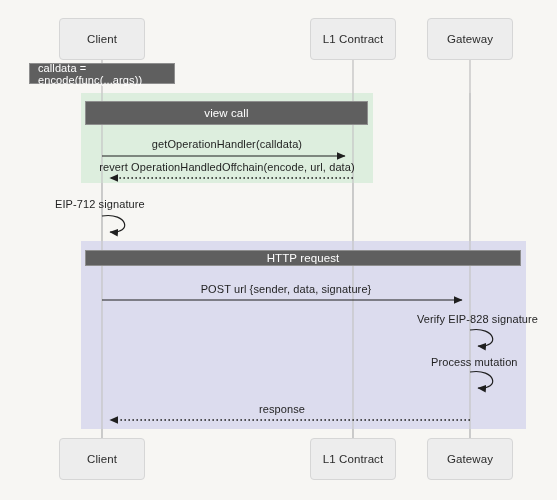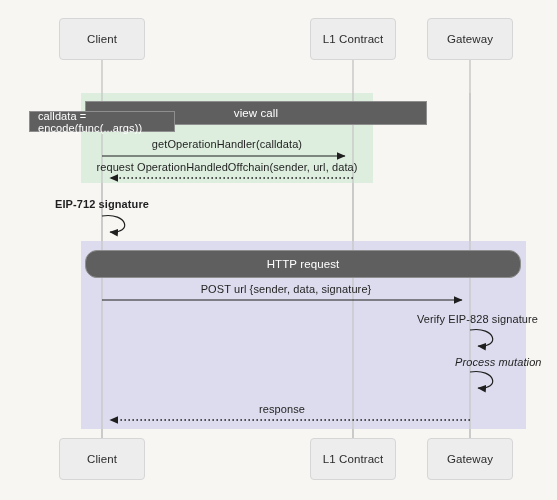"calldata = encode(func(...args))" div.note { margin-top: 48px -> none }
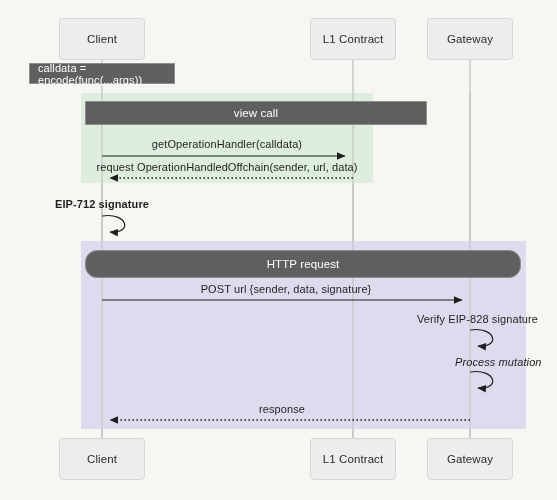"view call" div.frag-bar { width: 342px -> 283px }
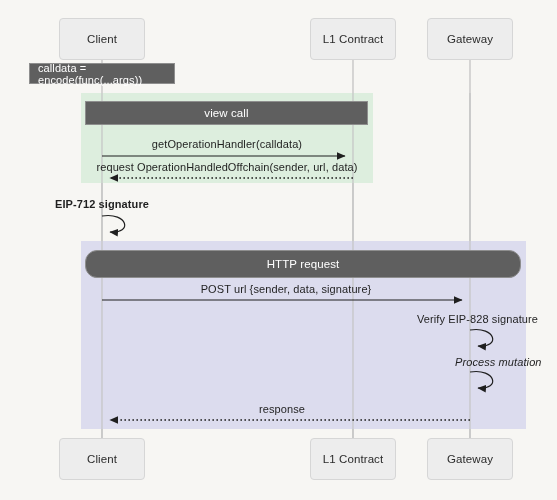"request OperationHandledOffchain(sender," span { text: request OperationHandledOffchain(sender -> revert OperationHandledOffchain(encode }
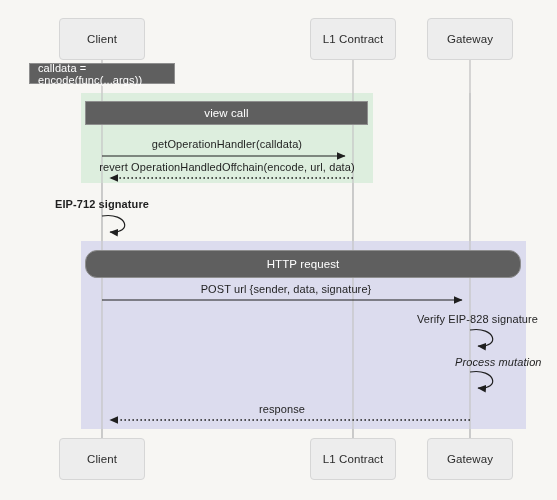"EIP-712 signature" div.msg-label { font-weight: bold -> none }
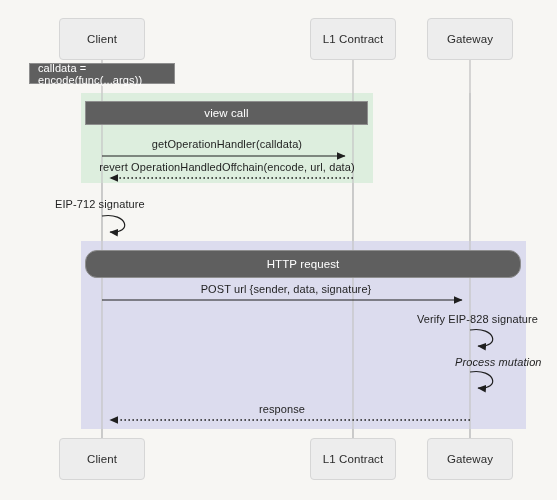"HTTP request" div.frag-bar { border-radius: 12px -> none; height: 28px -> 16px }
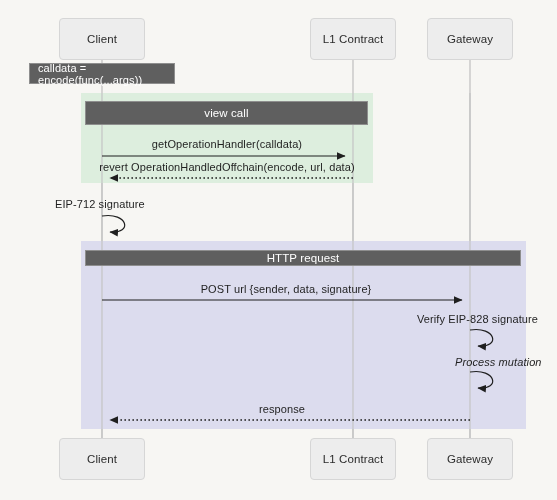"Process mutation" div.msg-label { font-style: italic -> none; left: 455px -> 431px }
